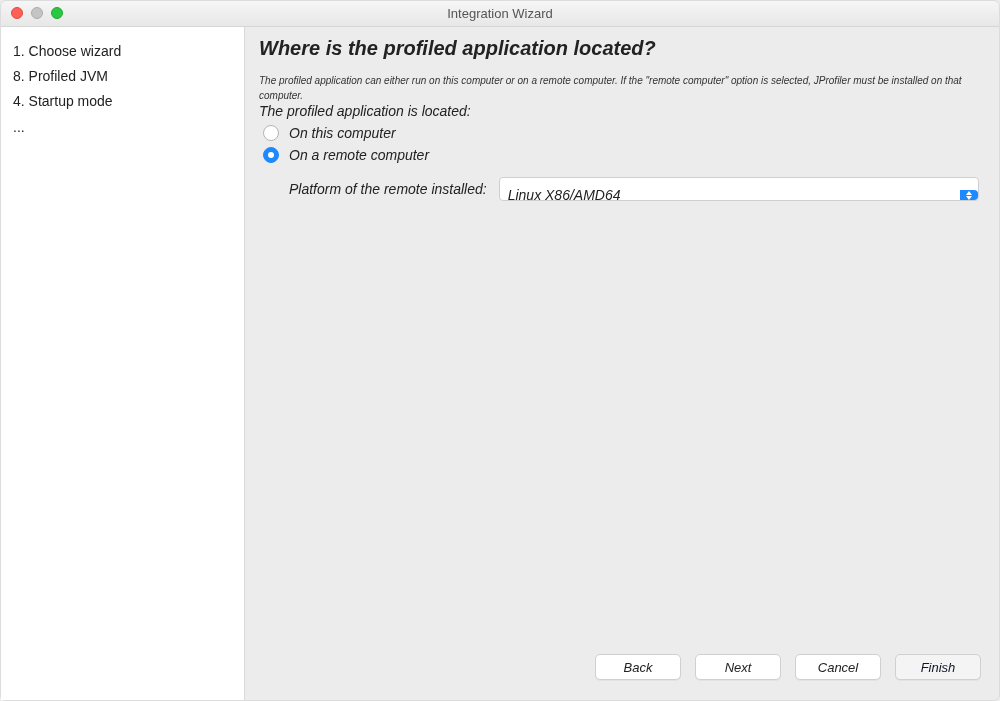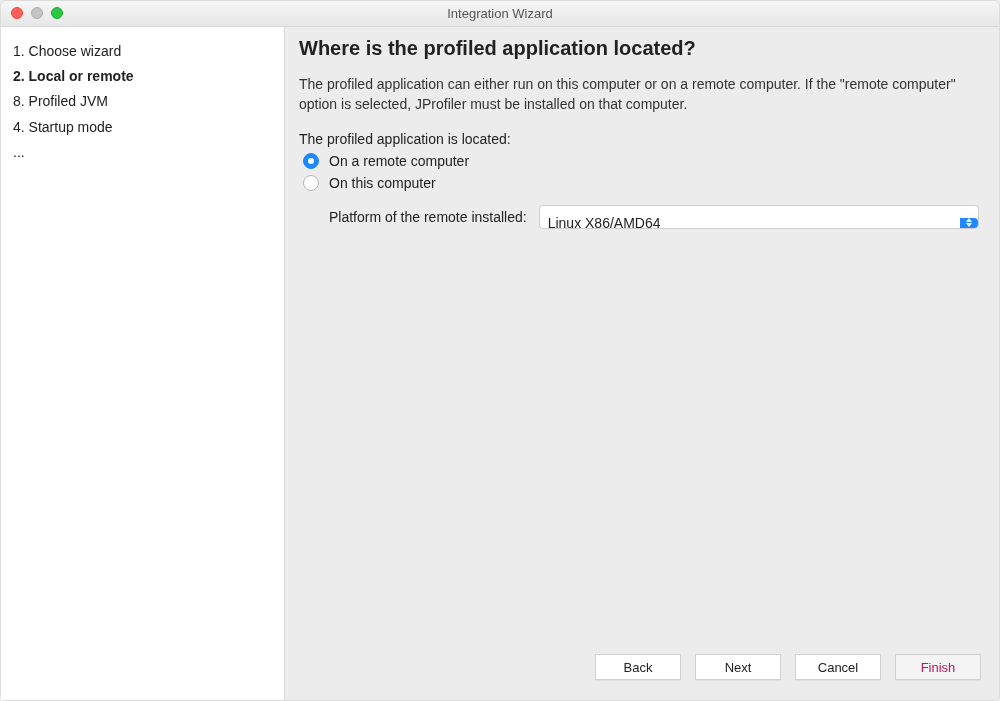"1. Choose wizard" .sidebar { width: 284px -> 244px }
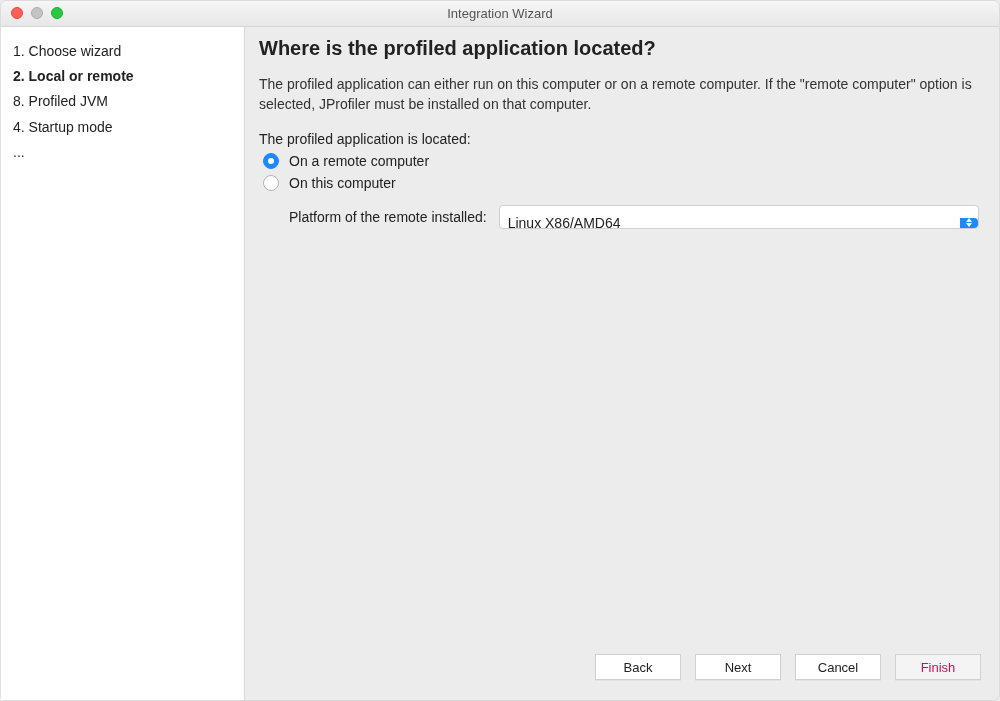"Where is the profiled application" .main { font-style: none -> italic }
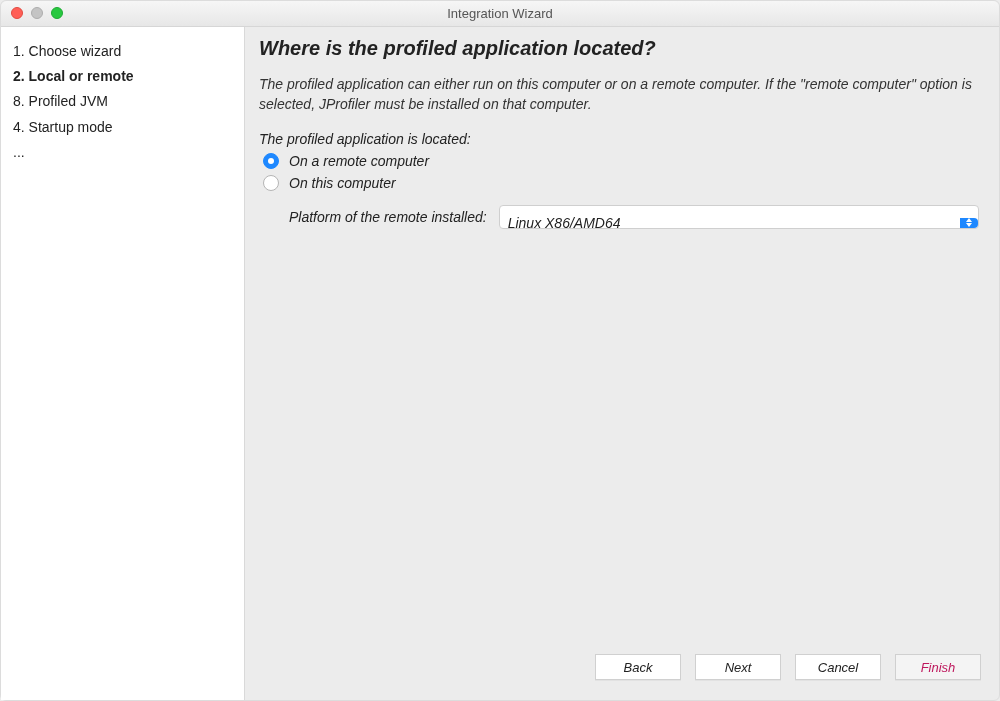"2. Local or remote" div.step { html: <div>2. Local or remote</div> -> none }
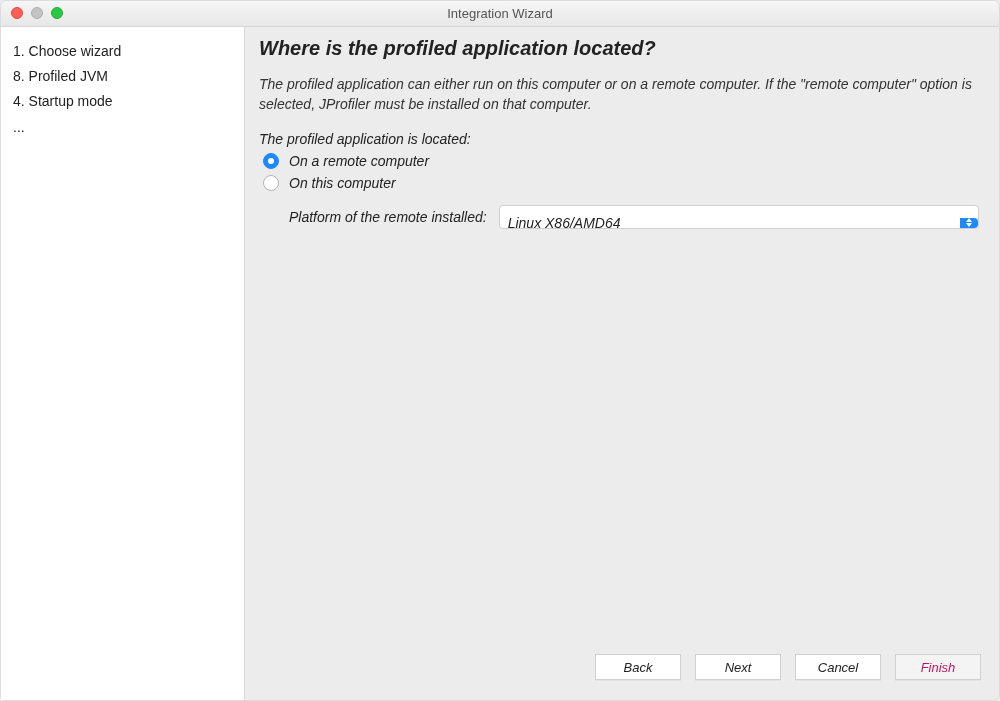"The profiled application can either" .description { font-size: 14px -> 10px; margin-bottom: 16px -> 0 }
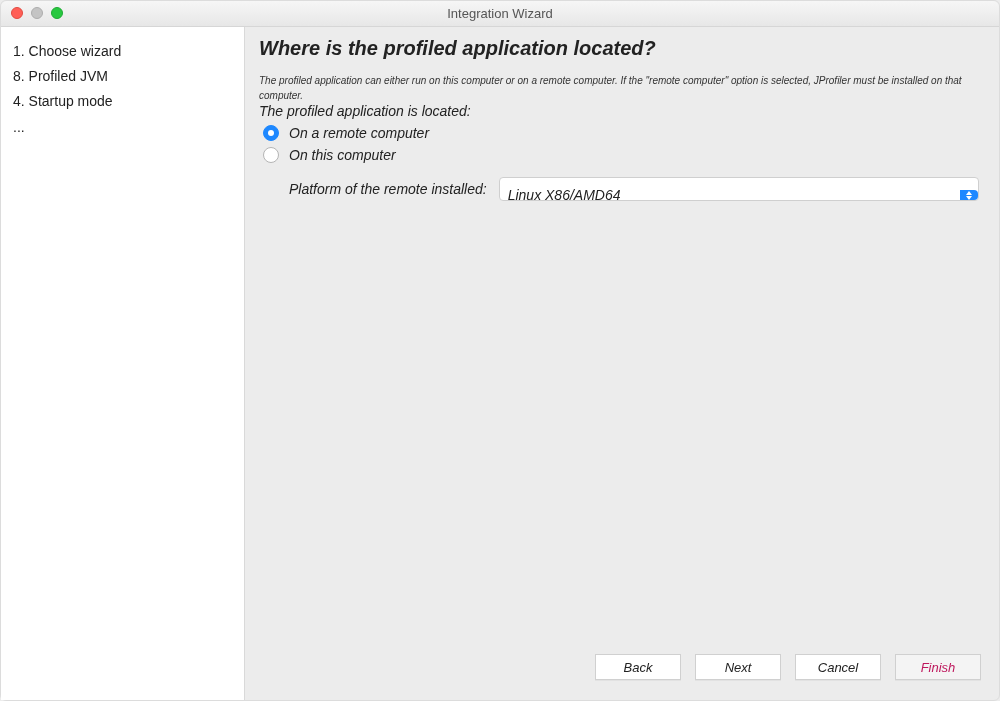"On a remote computer" div.option-row { order: before "On this computer" -> after "On this computer" }
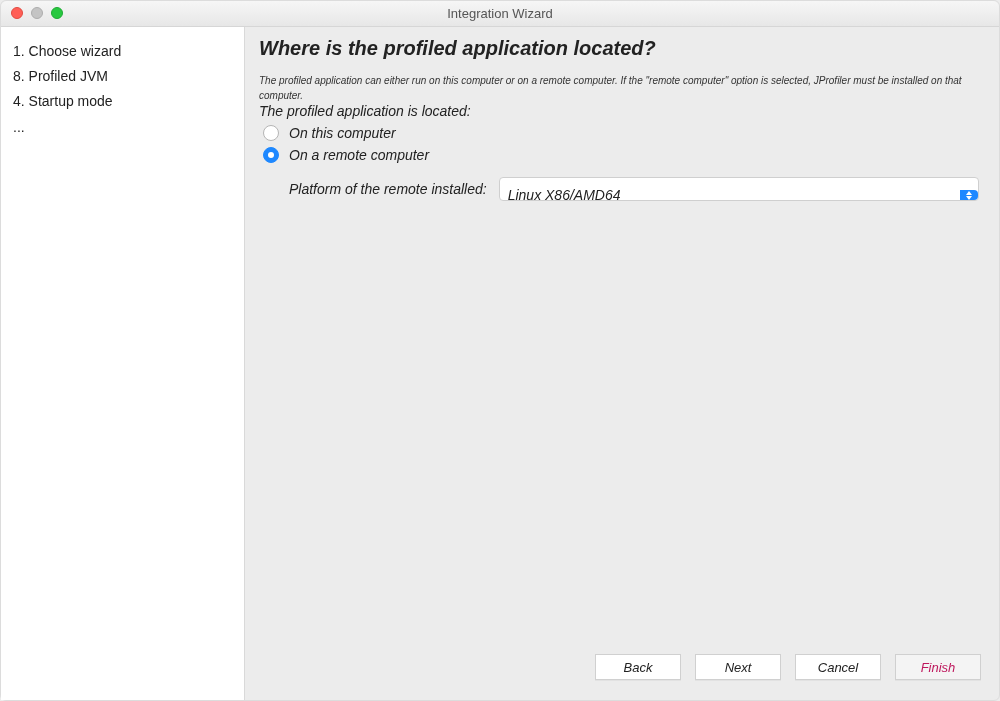"Back" .btn { border-radius: 0 -> 5px }
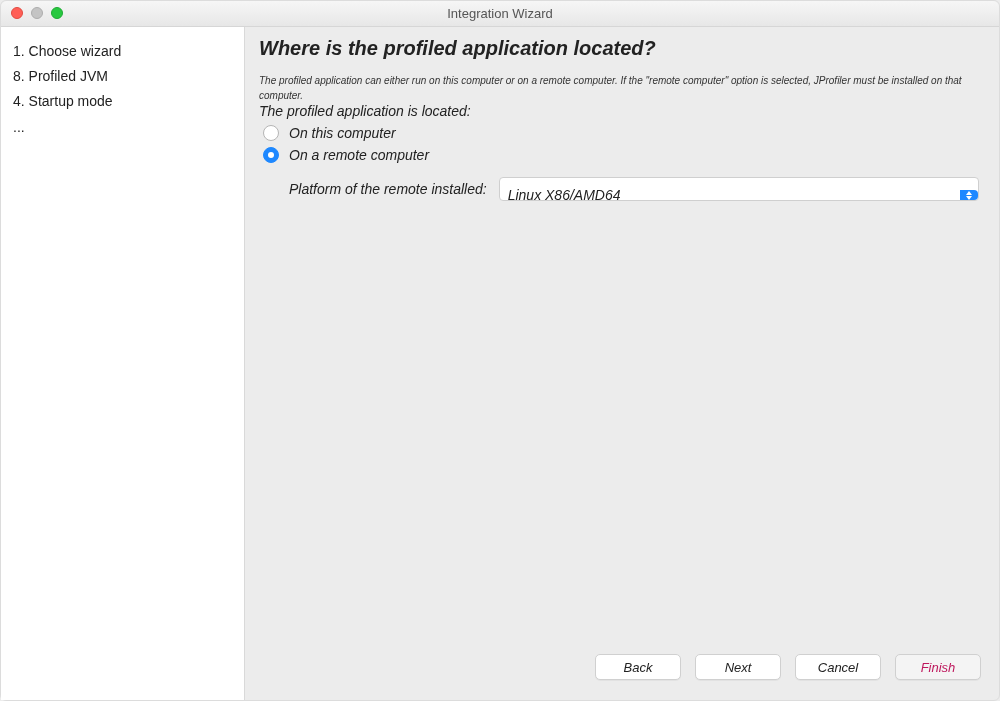"Finish" .btn.disabled { color: #be185d -> #0f172a }
